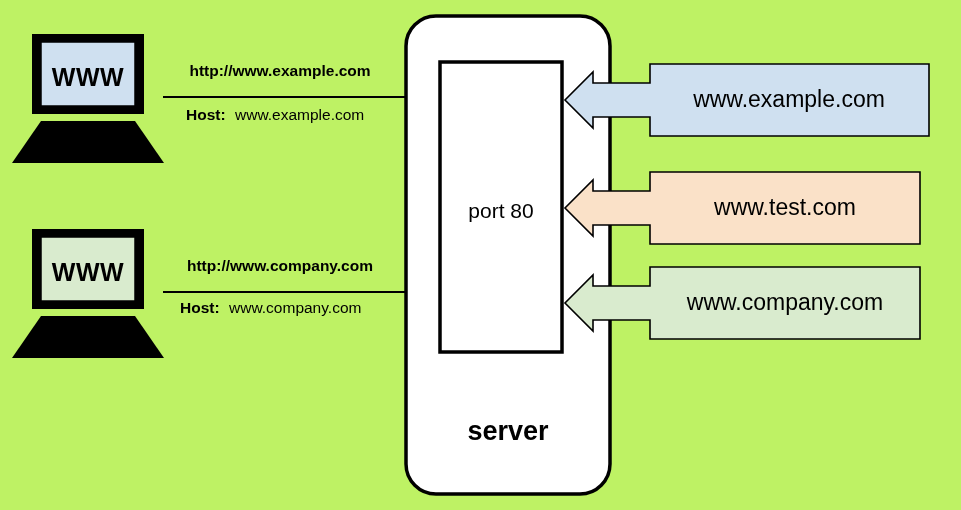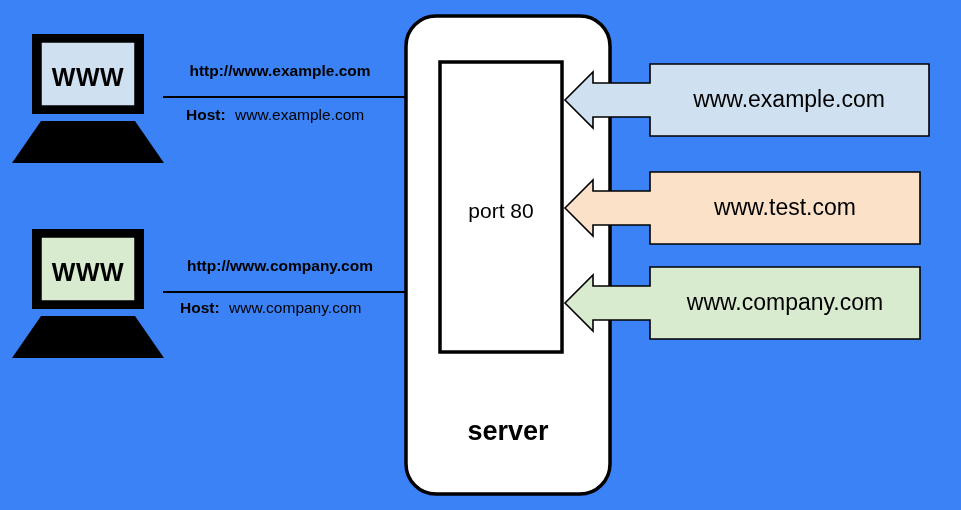"WWW" #diagram-root { background: #3b82f6 -> #bef264 }
